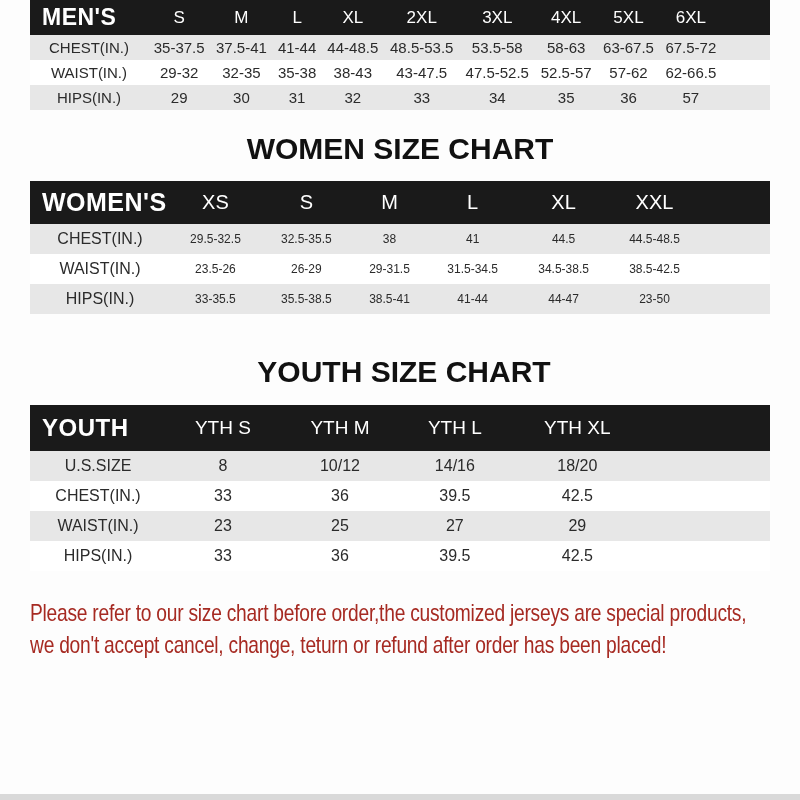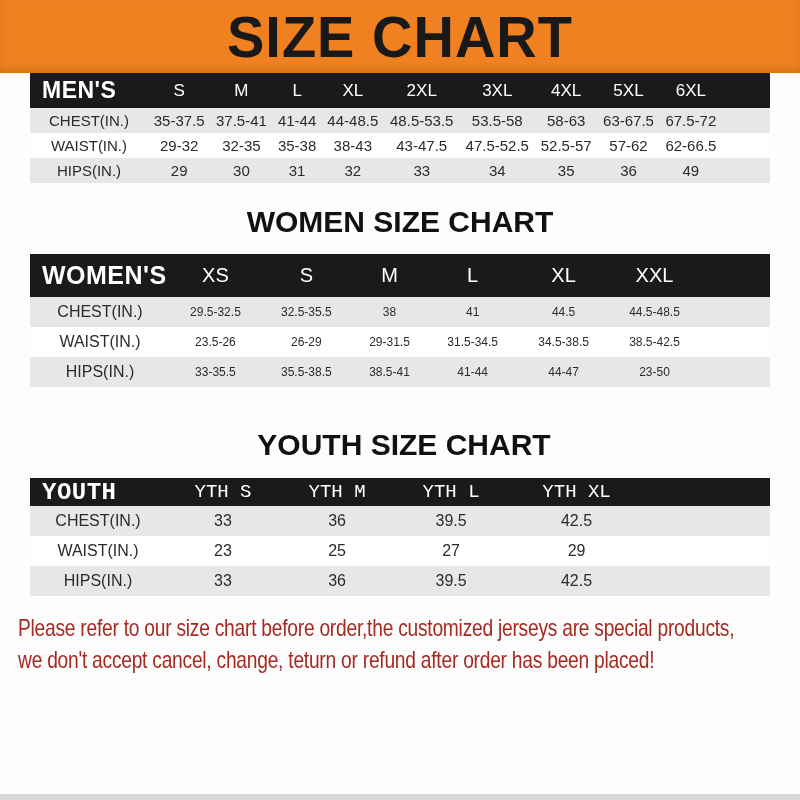"SIZE CHART" header.banner { html: <header> <h1>SIZE CHART</h1> </header> -> none }
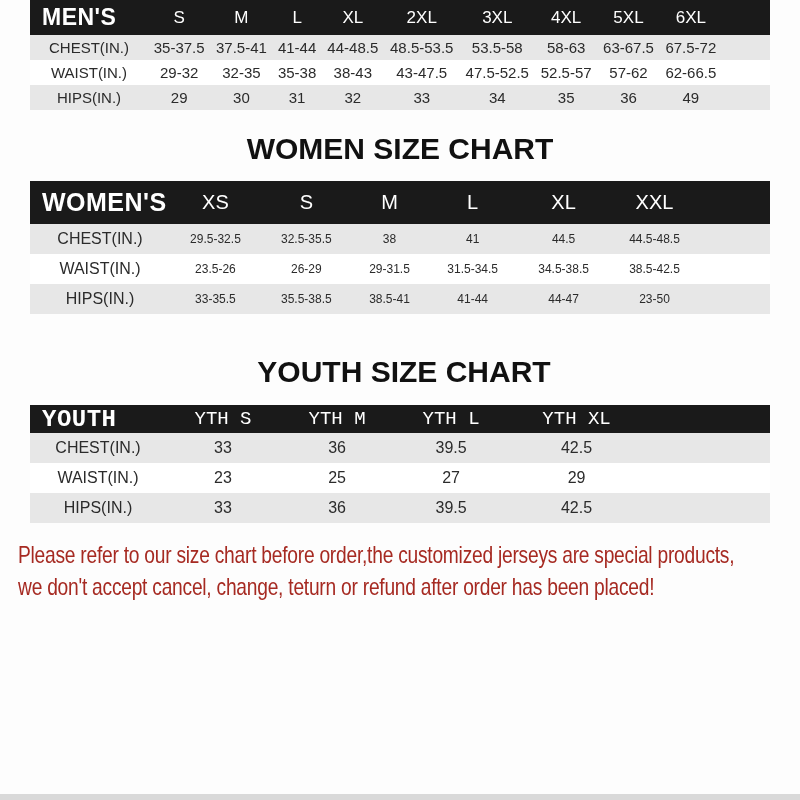"49" td { text: 49 -> 57 }
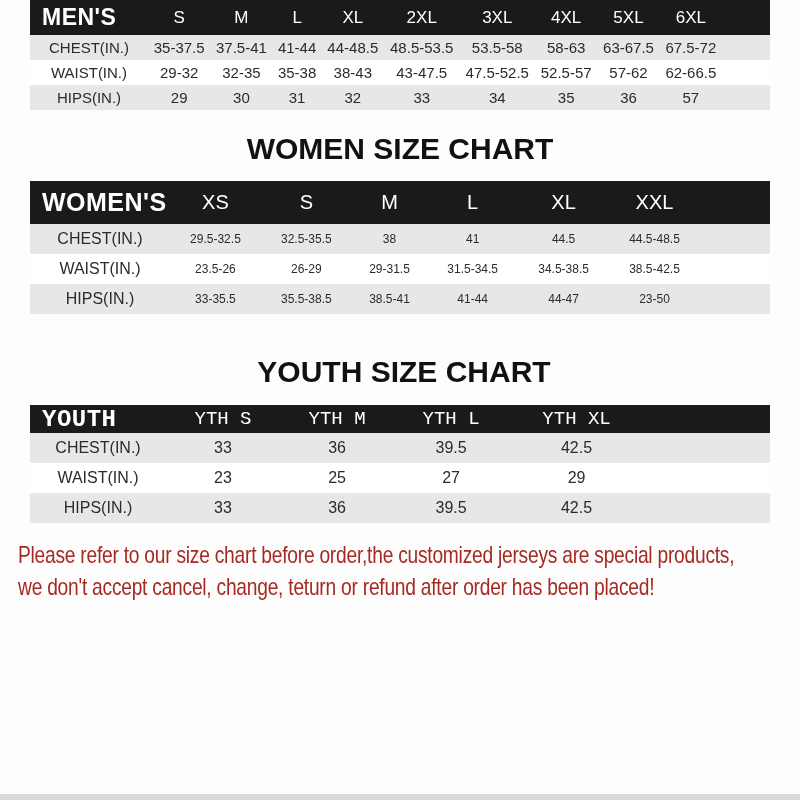"YOUTH" .sec-2 thead tr { font-family: Liberation Mono, monospace -> none; height: 28px -> 46px }
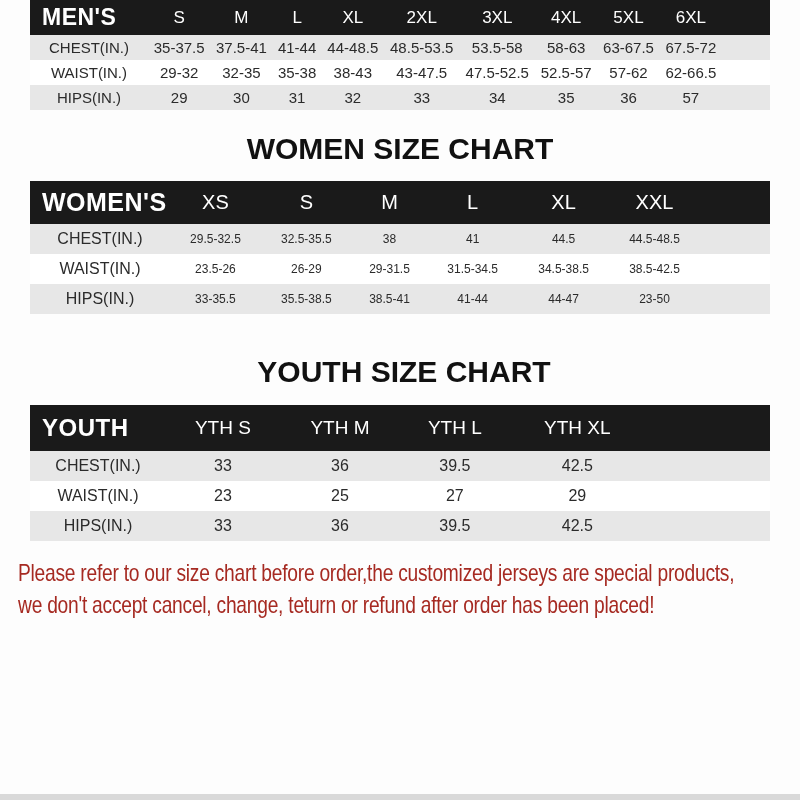"U.S.SIZE" tr { html: none -> <tr> <td>U.S.SIZE</td> <td>8</td> <td>10/12</td> <td>14/16</td> <td>18/20</td> <td></td> </tr> }
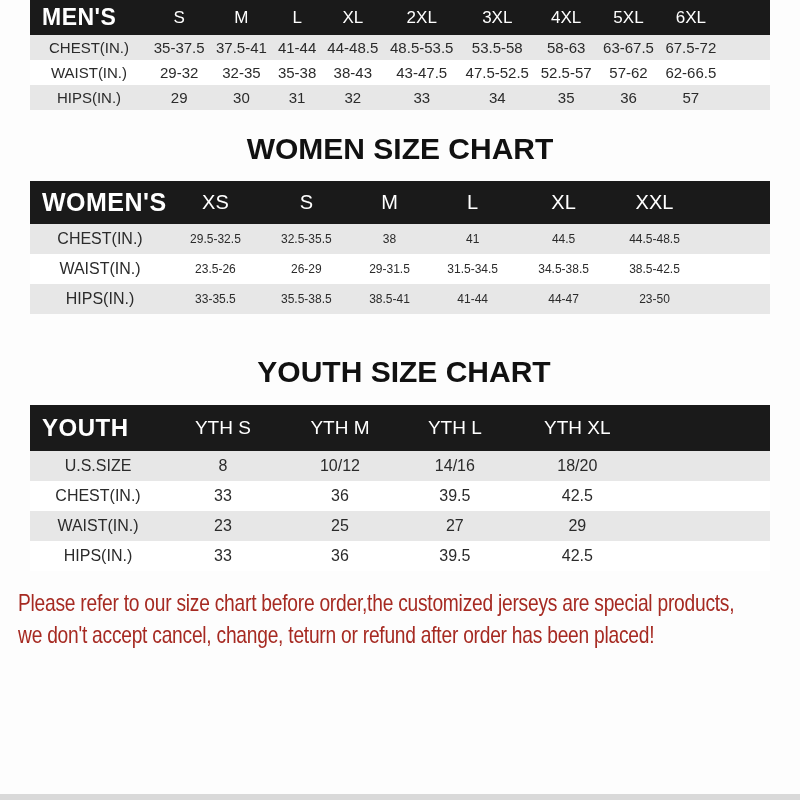"Please refer to our size" .notice { margin-top: 16px -> 26px; padding-left: 18px -> 30px }
